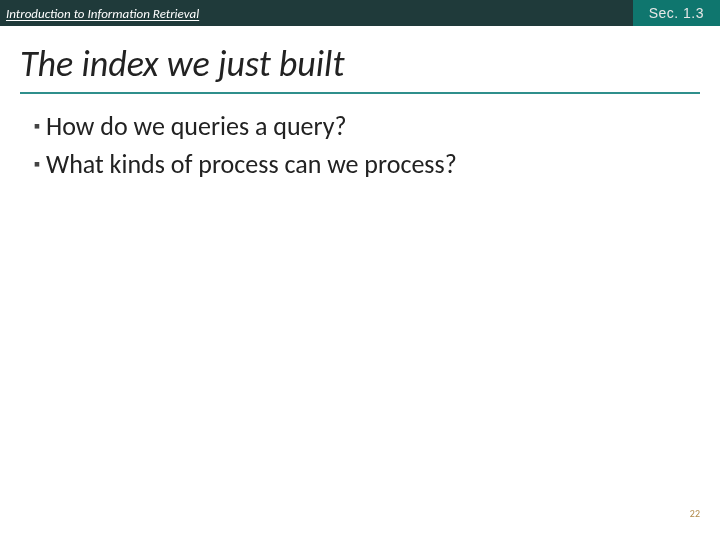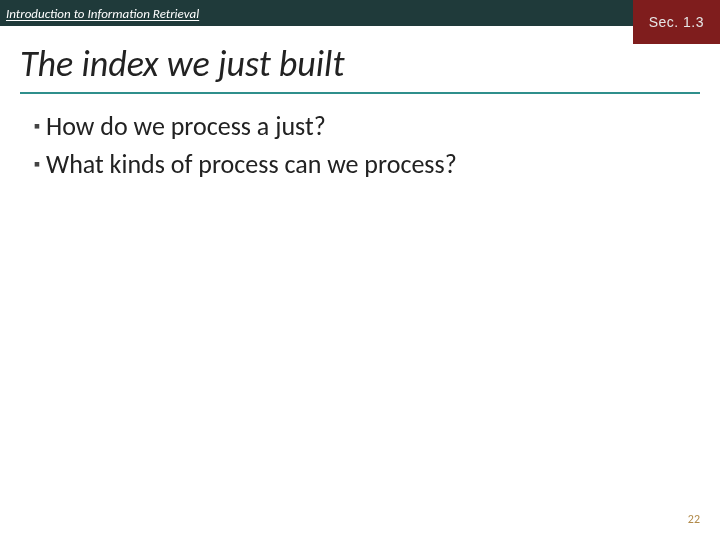"Sec. 1.3" .header-right-box { background: #7f1d1d -> #0f766e; height: 44px -> 26px }
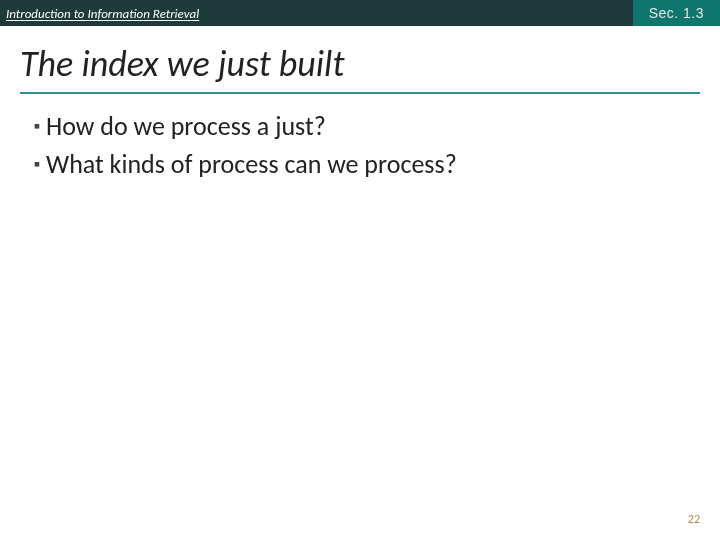"How do we process a" span.bullet-text { text: process a just -> queries a query }
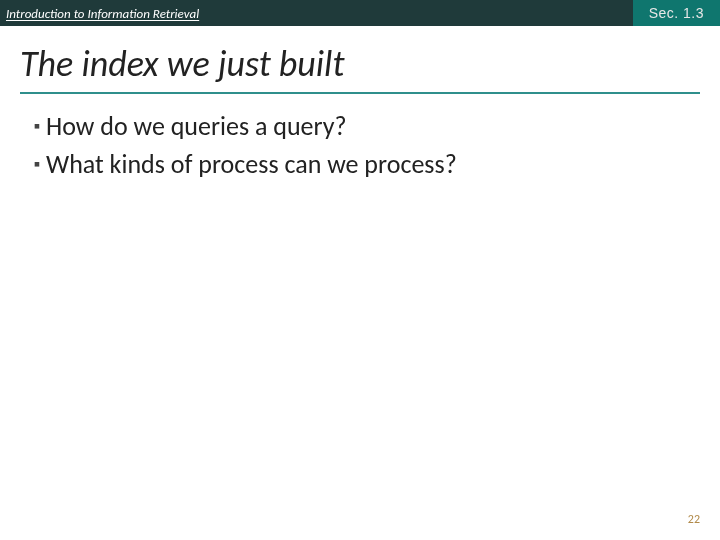"22" .page-number { bottom: 14px -> 20px; font-size: 12px -> 10px }
